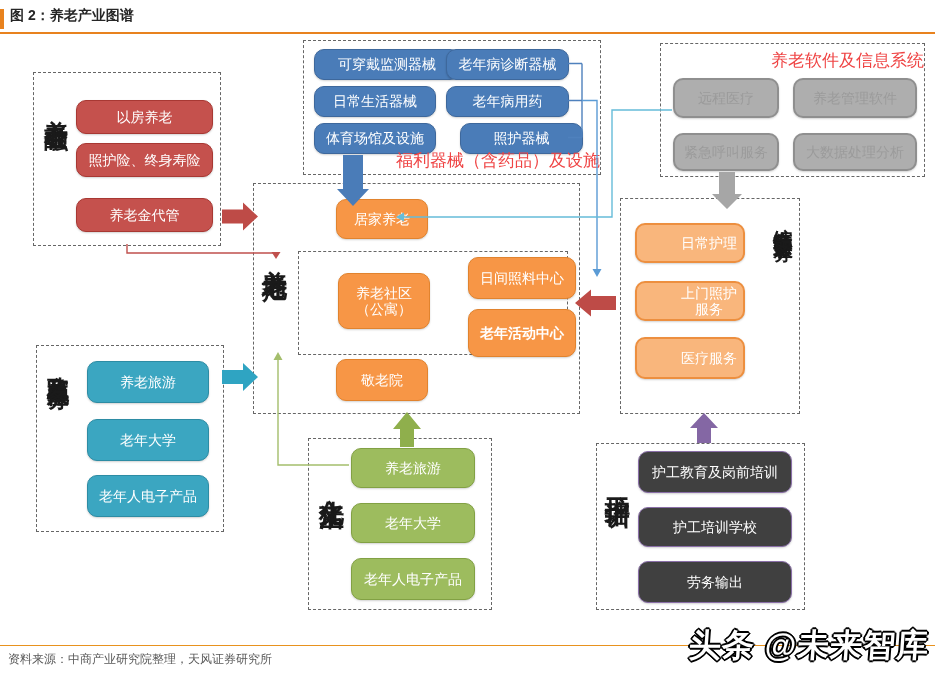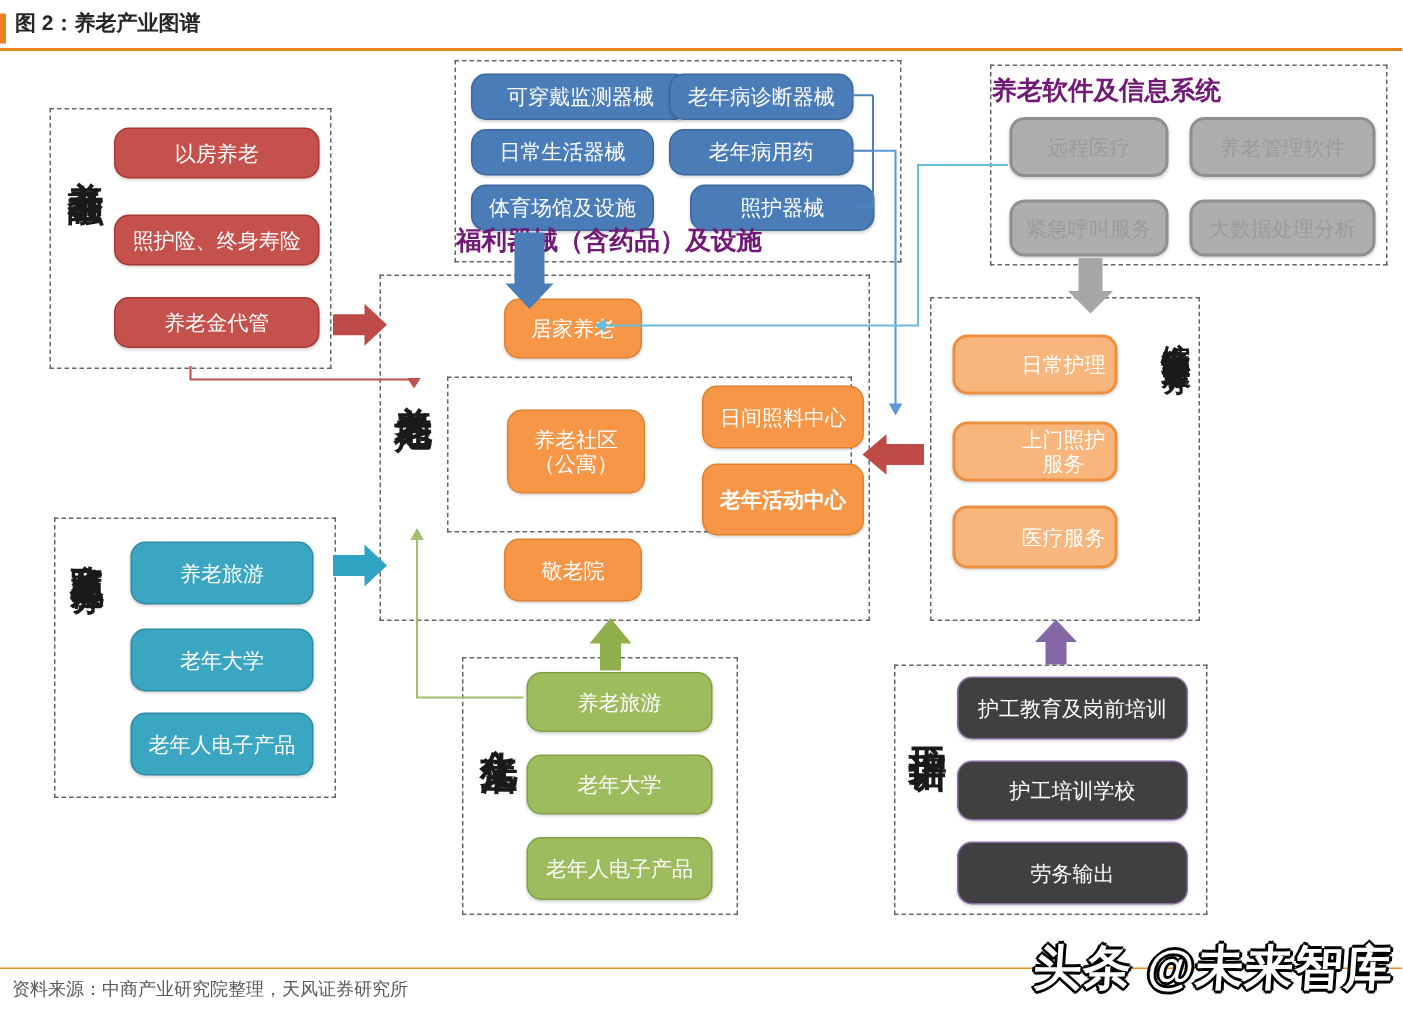"养老软件及信息系统" .glabel { color: #701a75 -> #ef4444; font-weight: bold -> normal; text-align: left -> right }
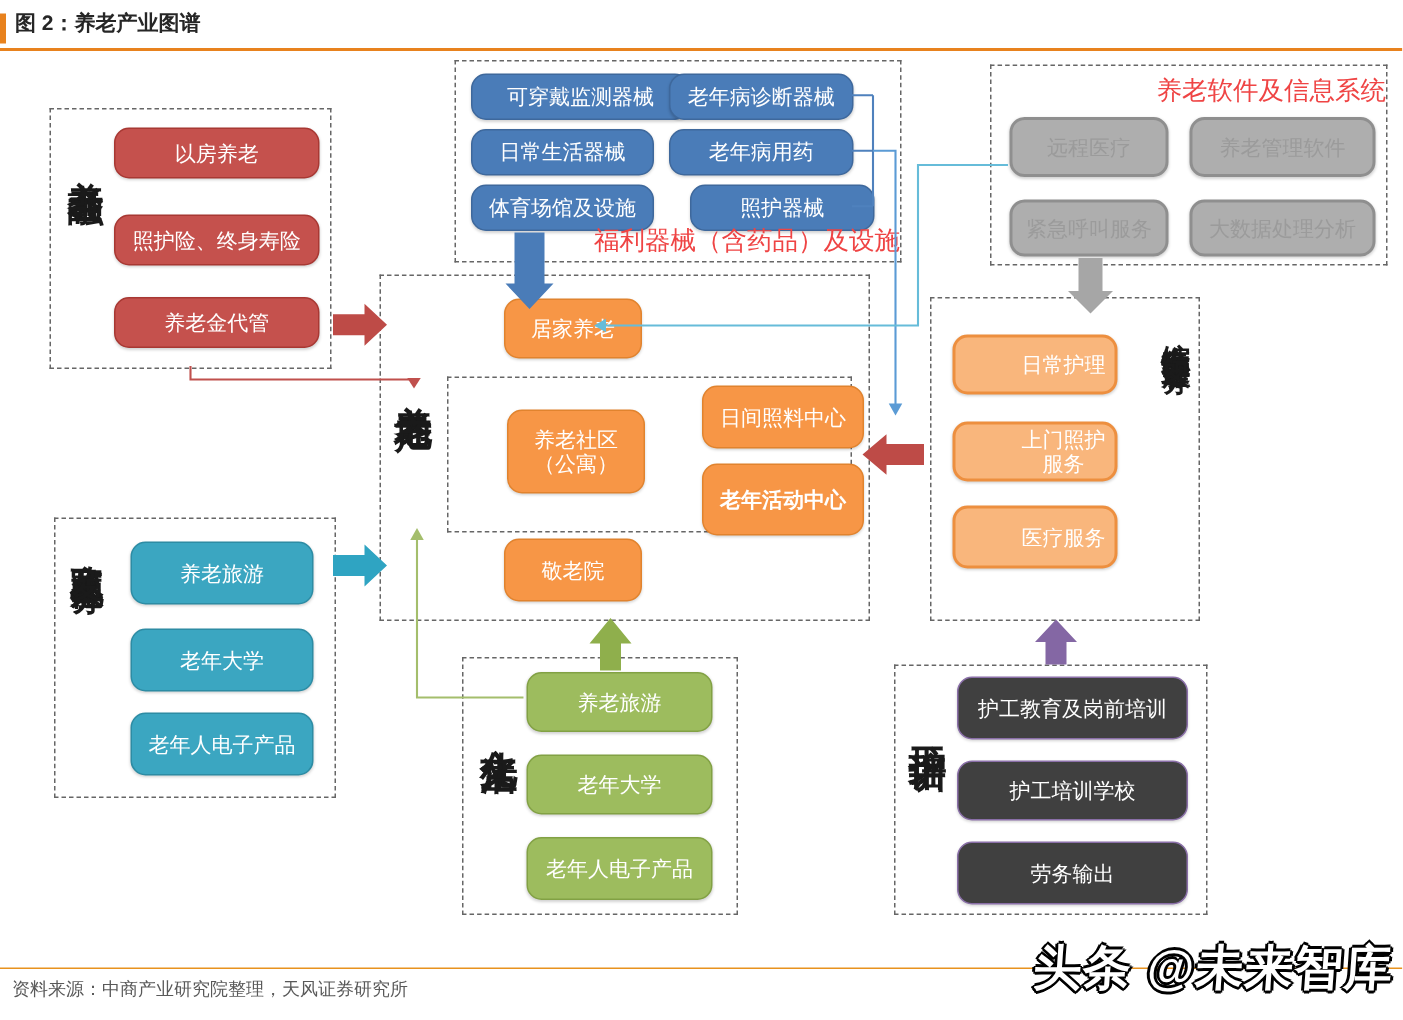"以房养老" div.node { top: 12px -> 27px }
